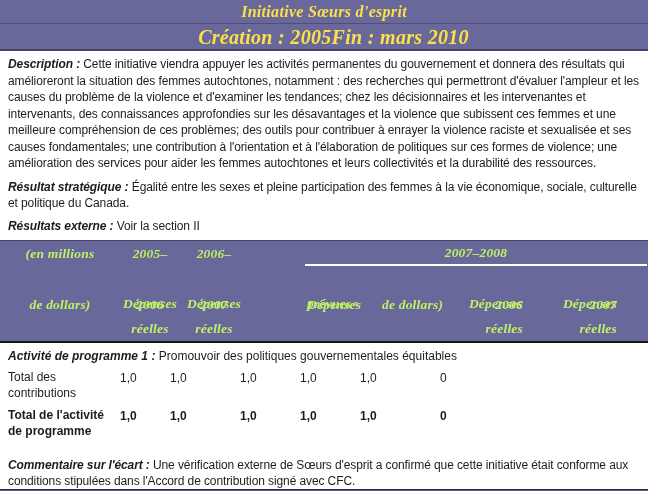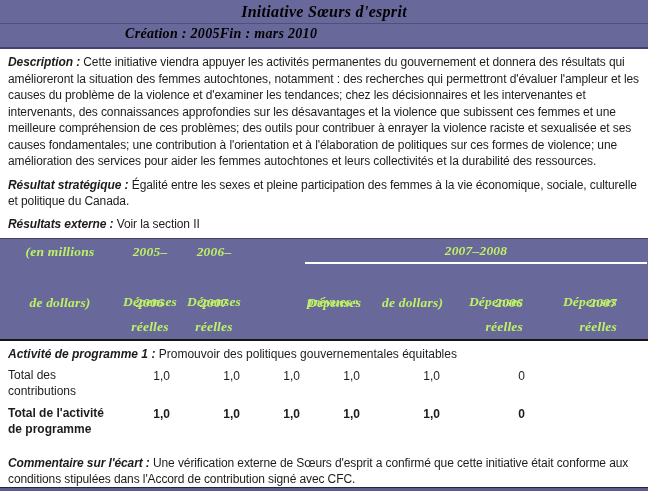"Initiative Sœurs d'esprit" .hdr { color: #000000 -> #fde047 }
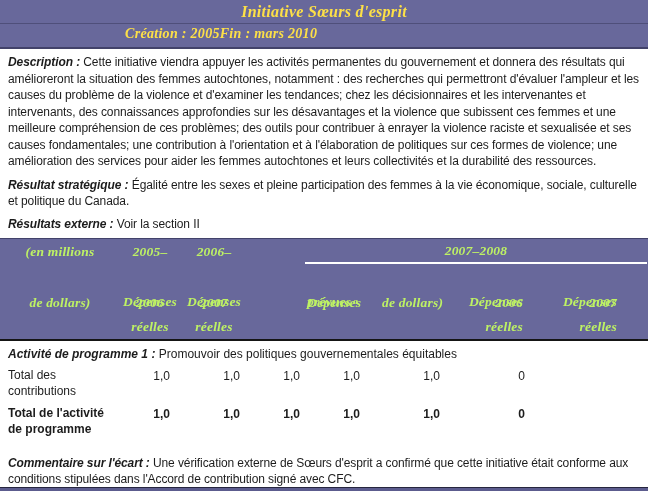"Création : 2005" .hdr-sub { font-size: 14px -> 20px; justify-content: flex-start -> center }
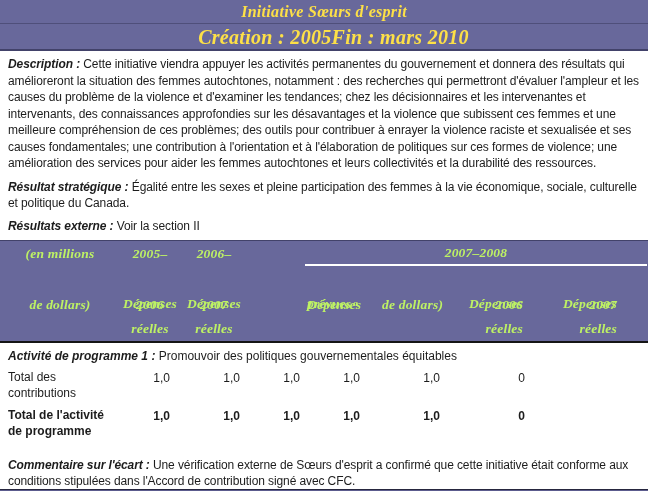"1,0" .trow .rval { text-align: right -> left }
